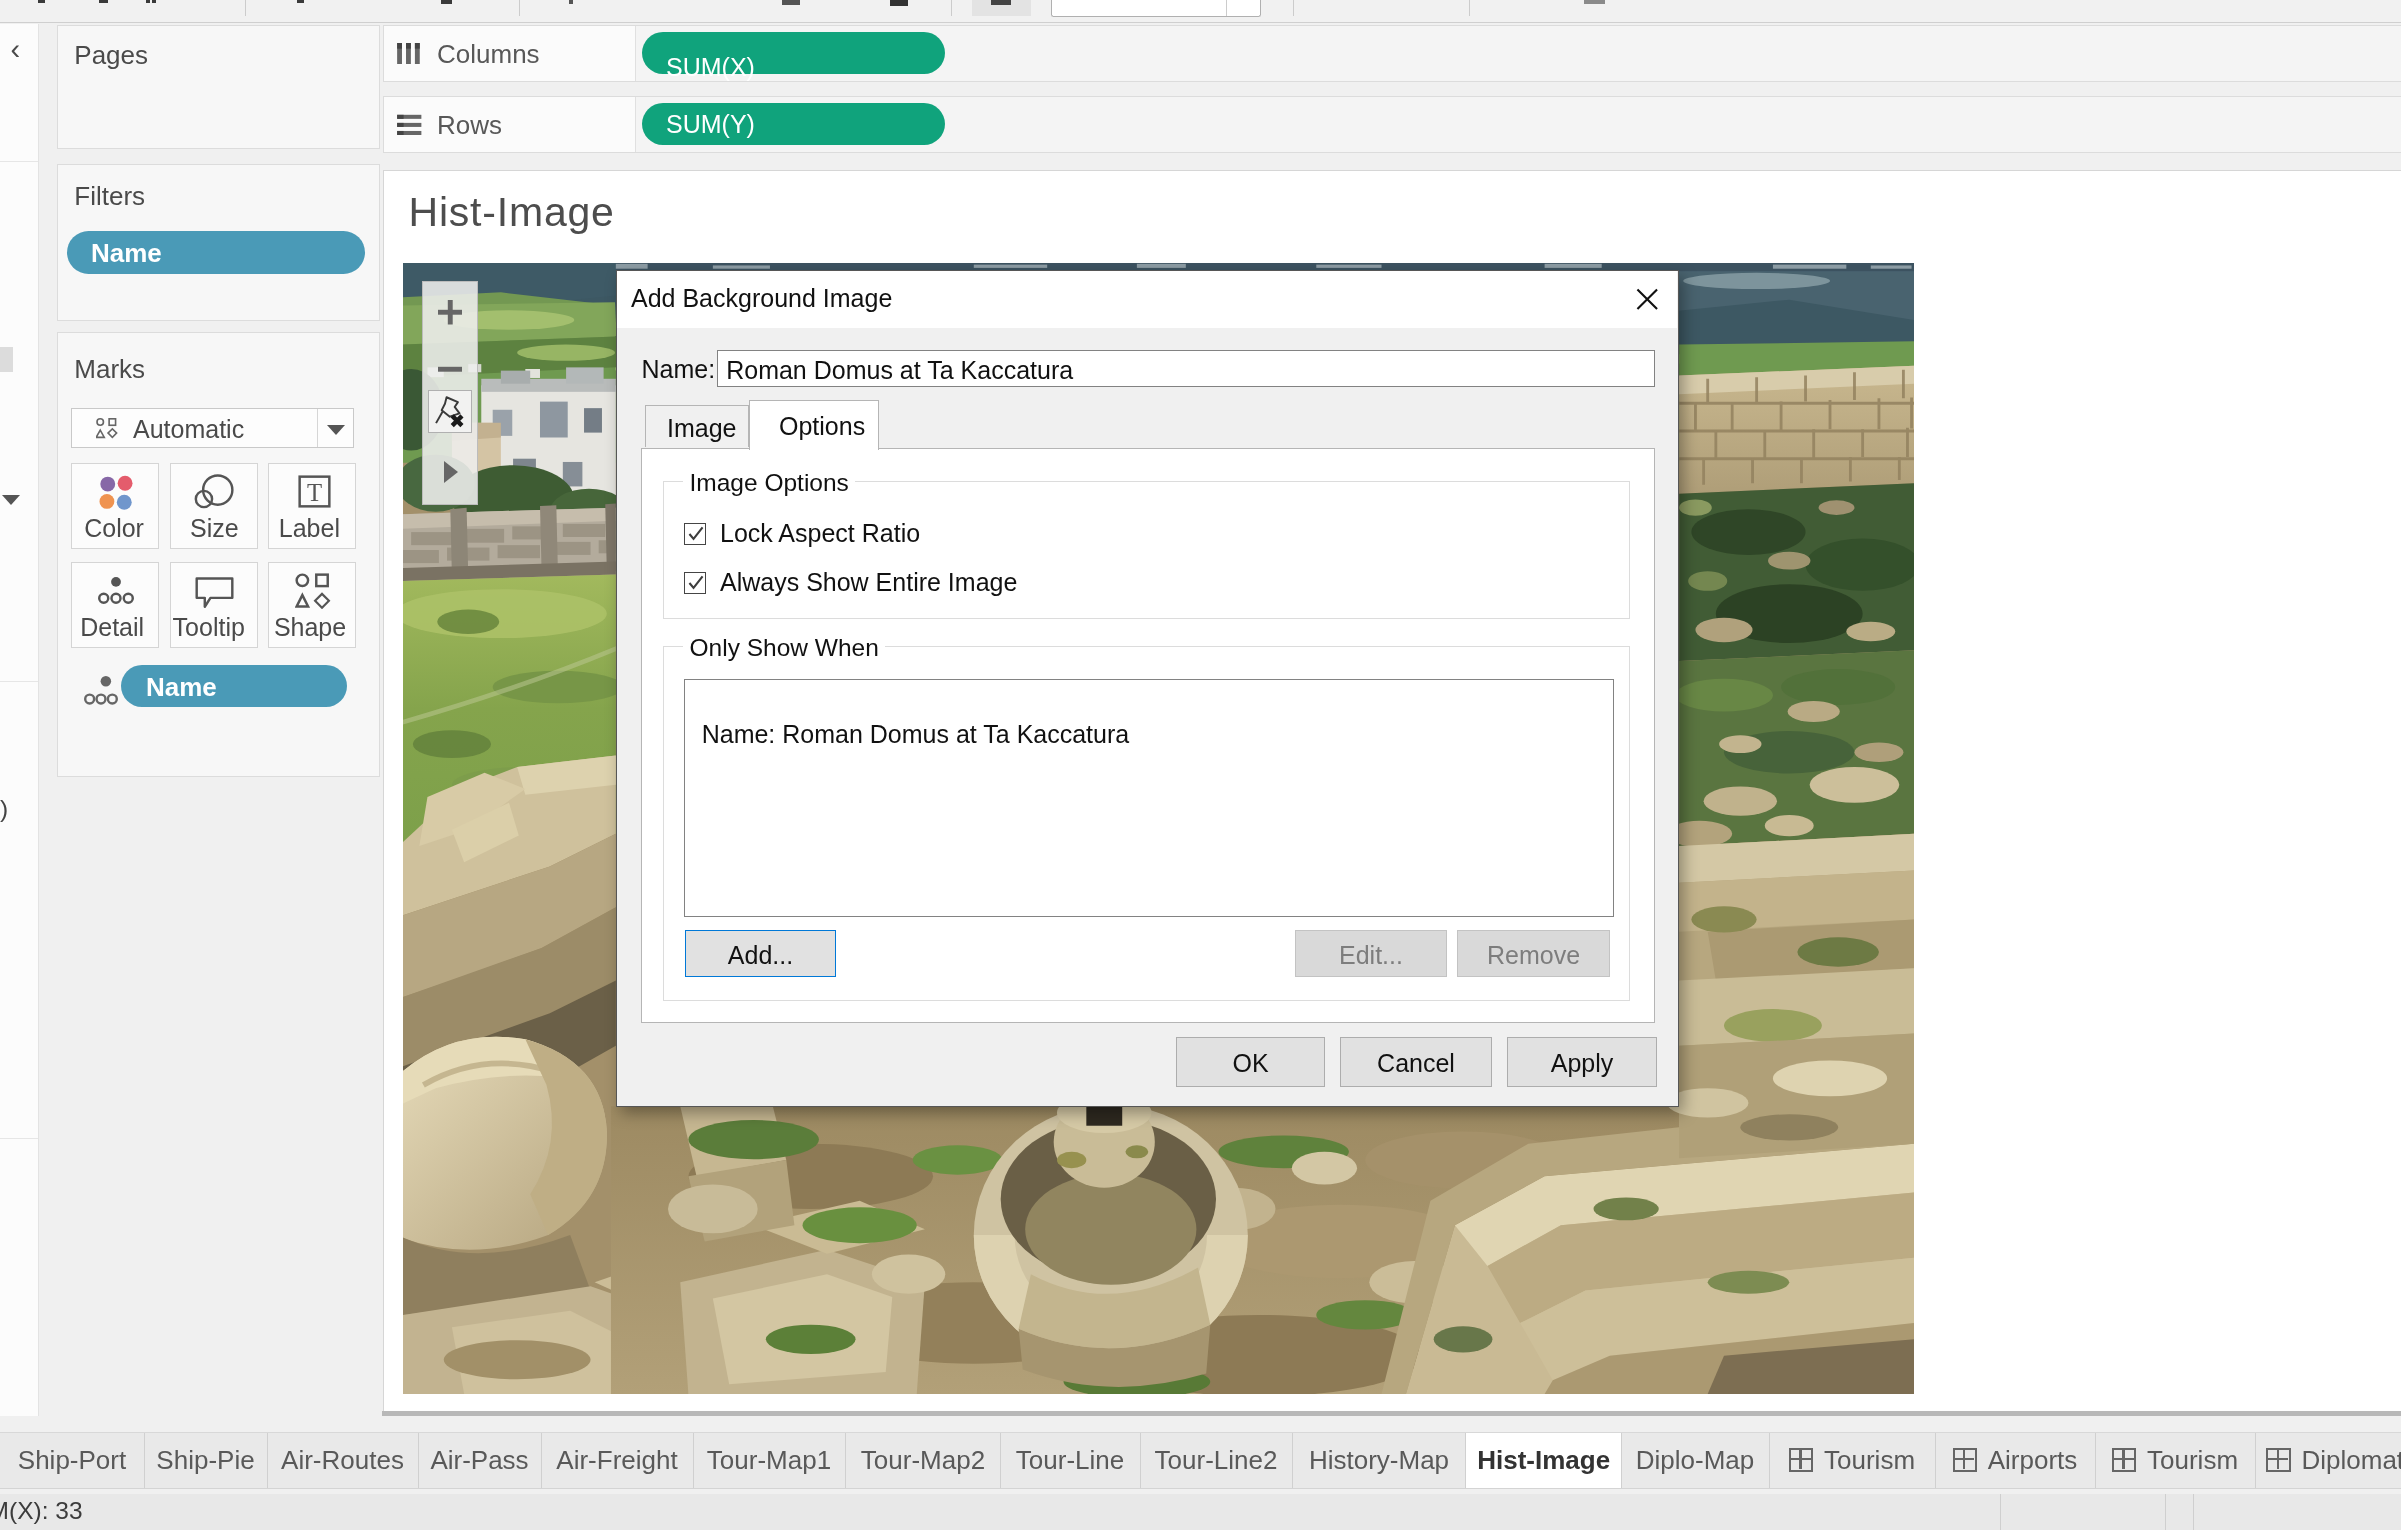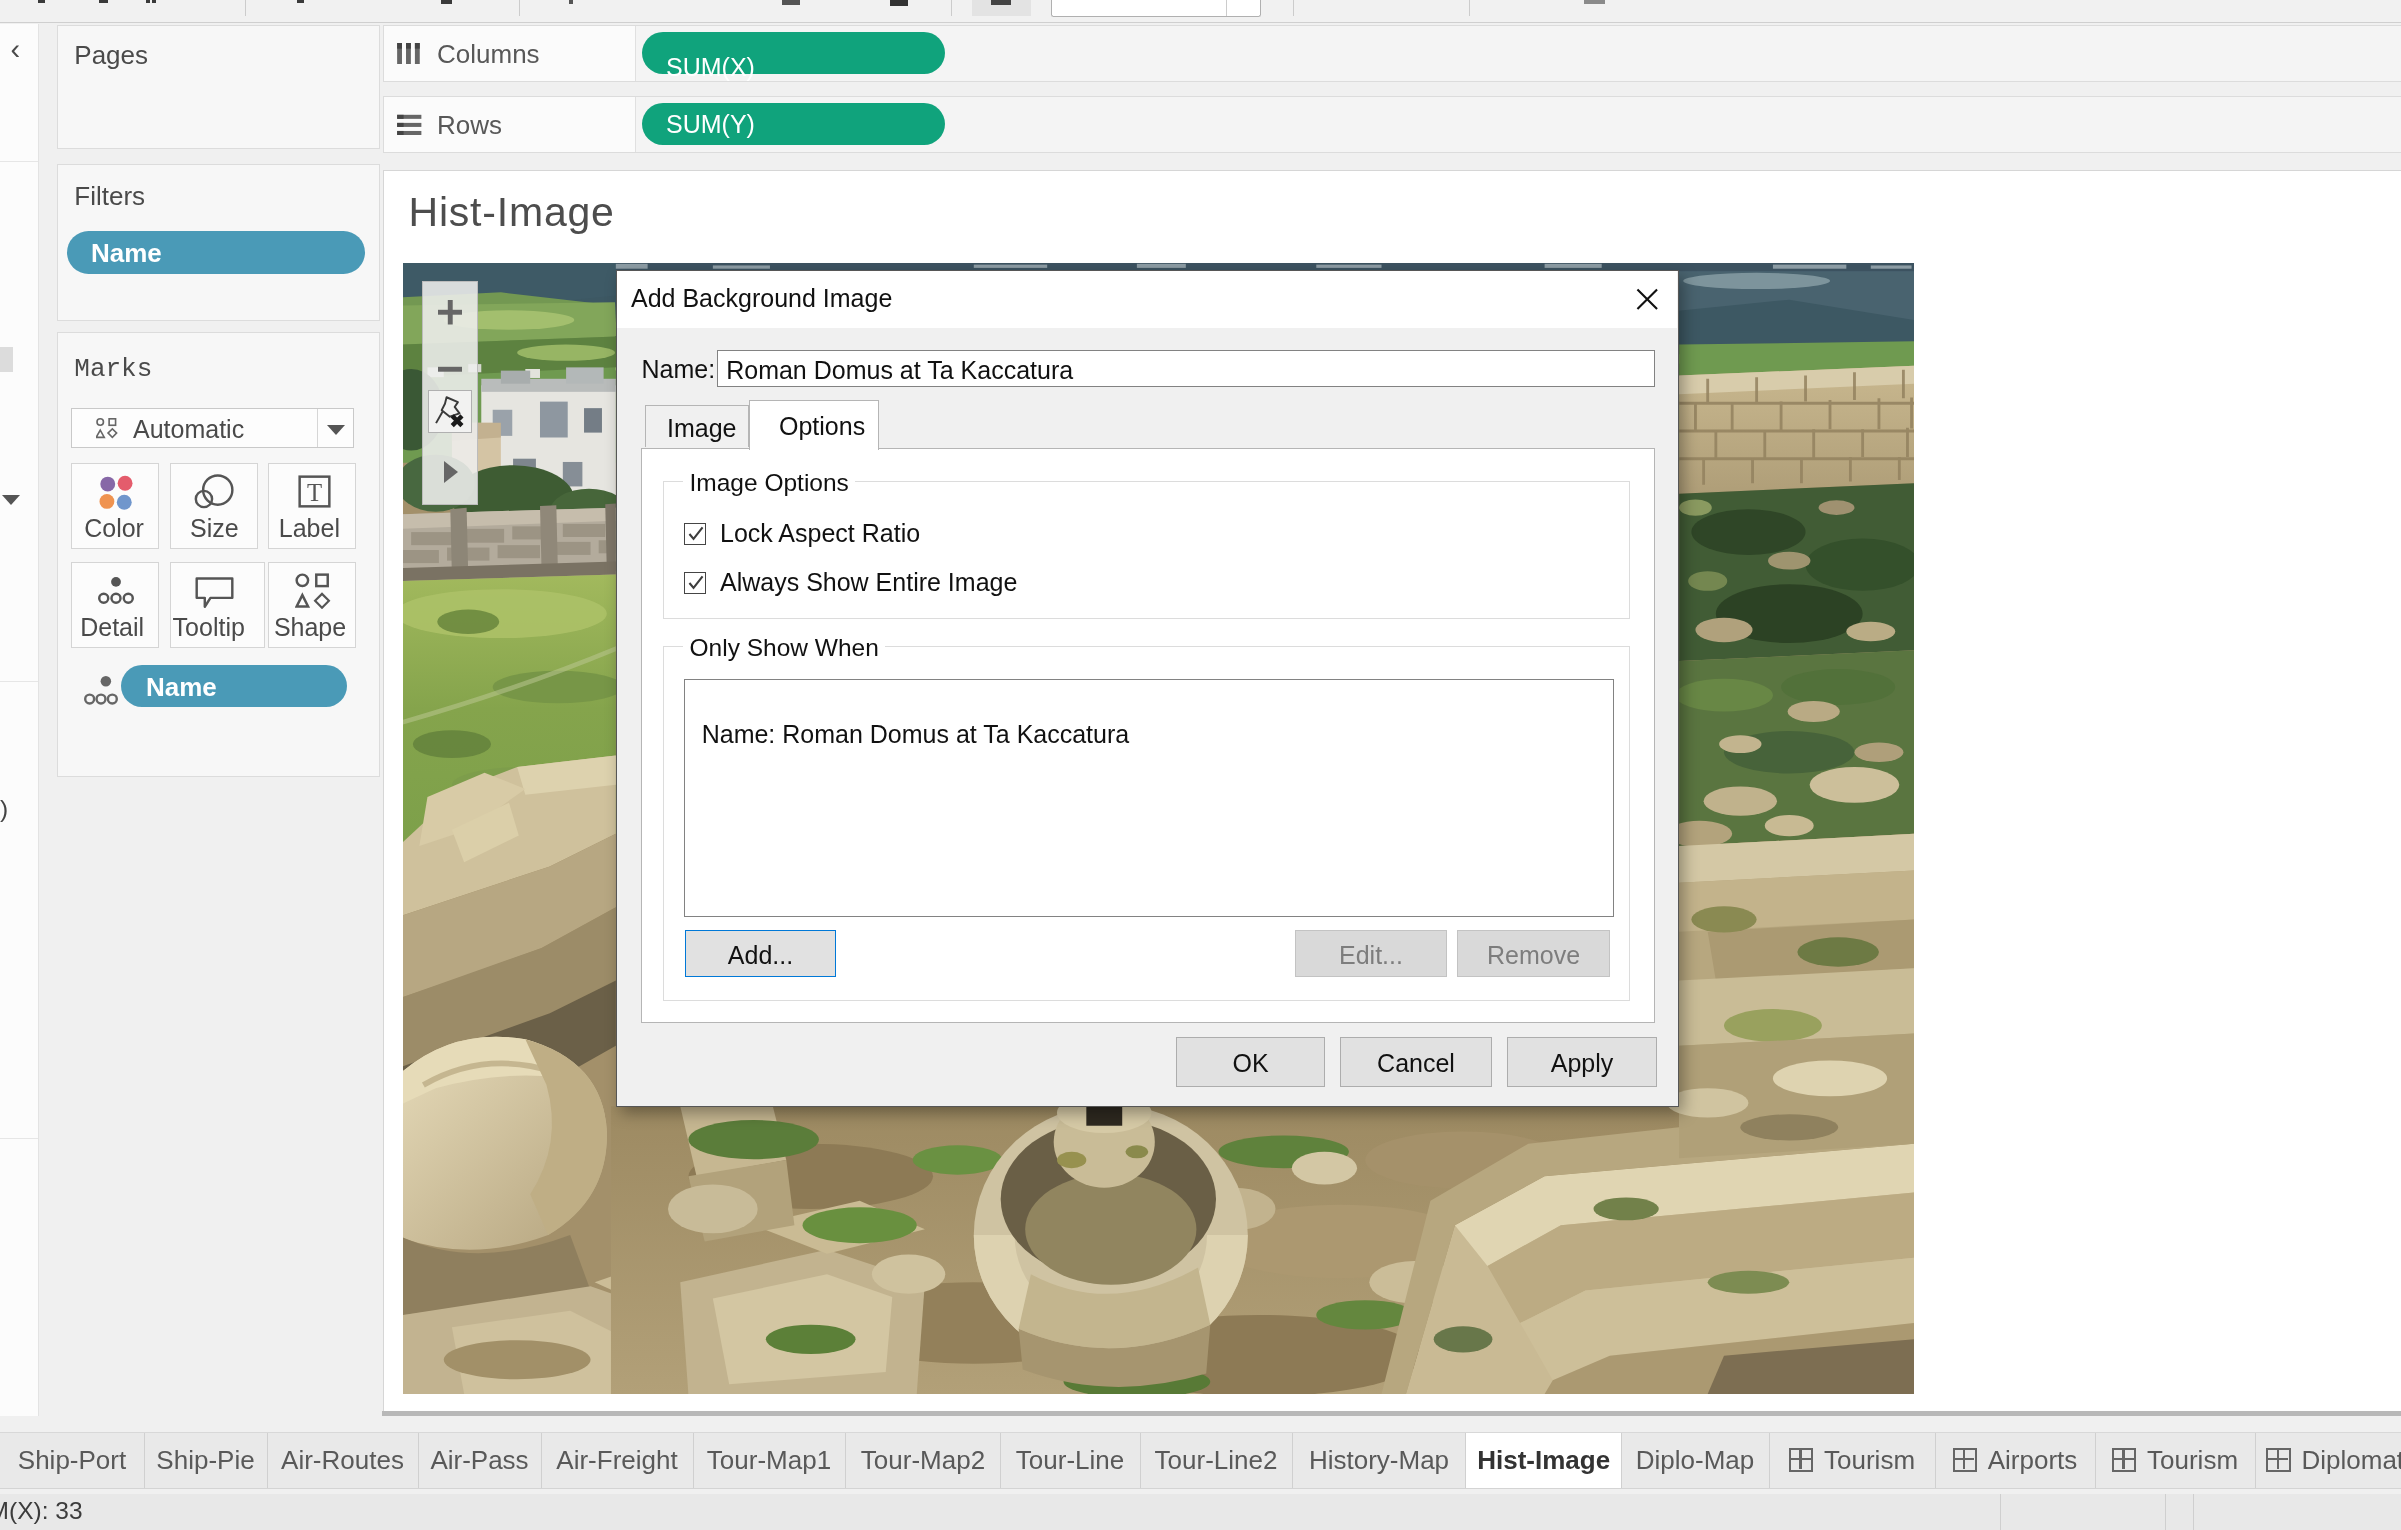"Marks" div.abs { font-family: Liberation Mono, monospace -> none }
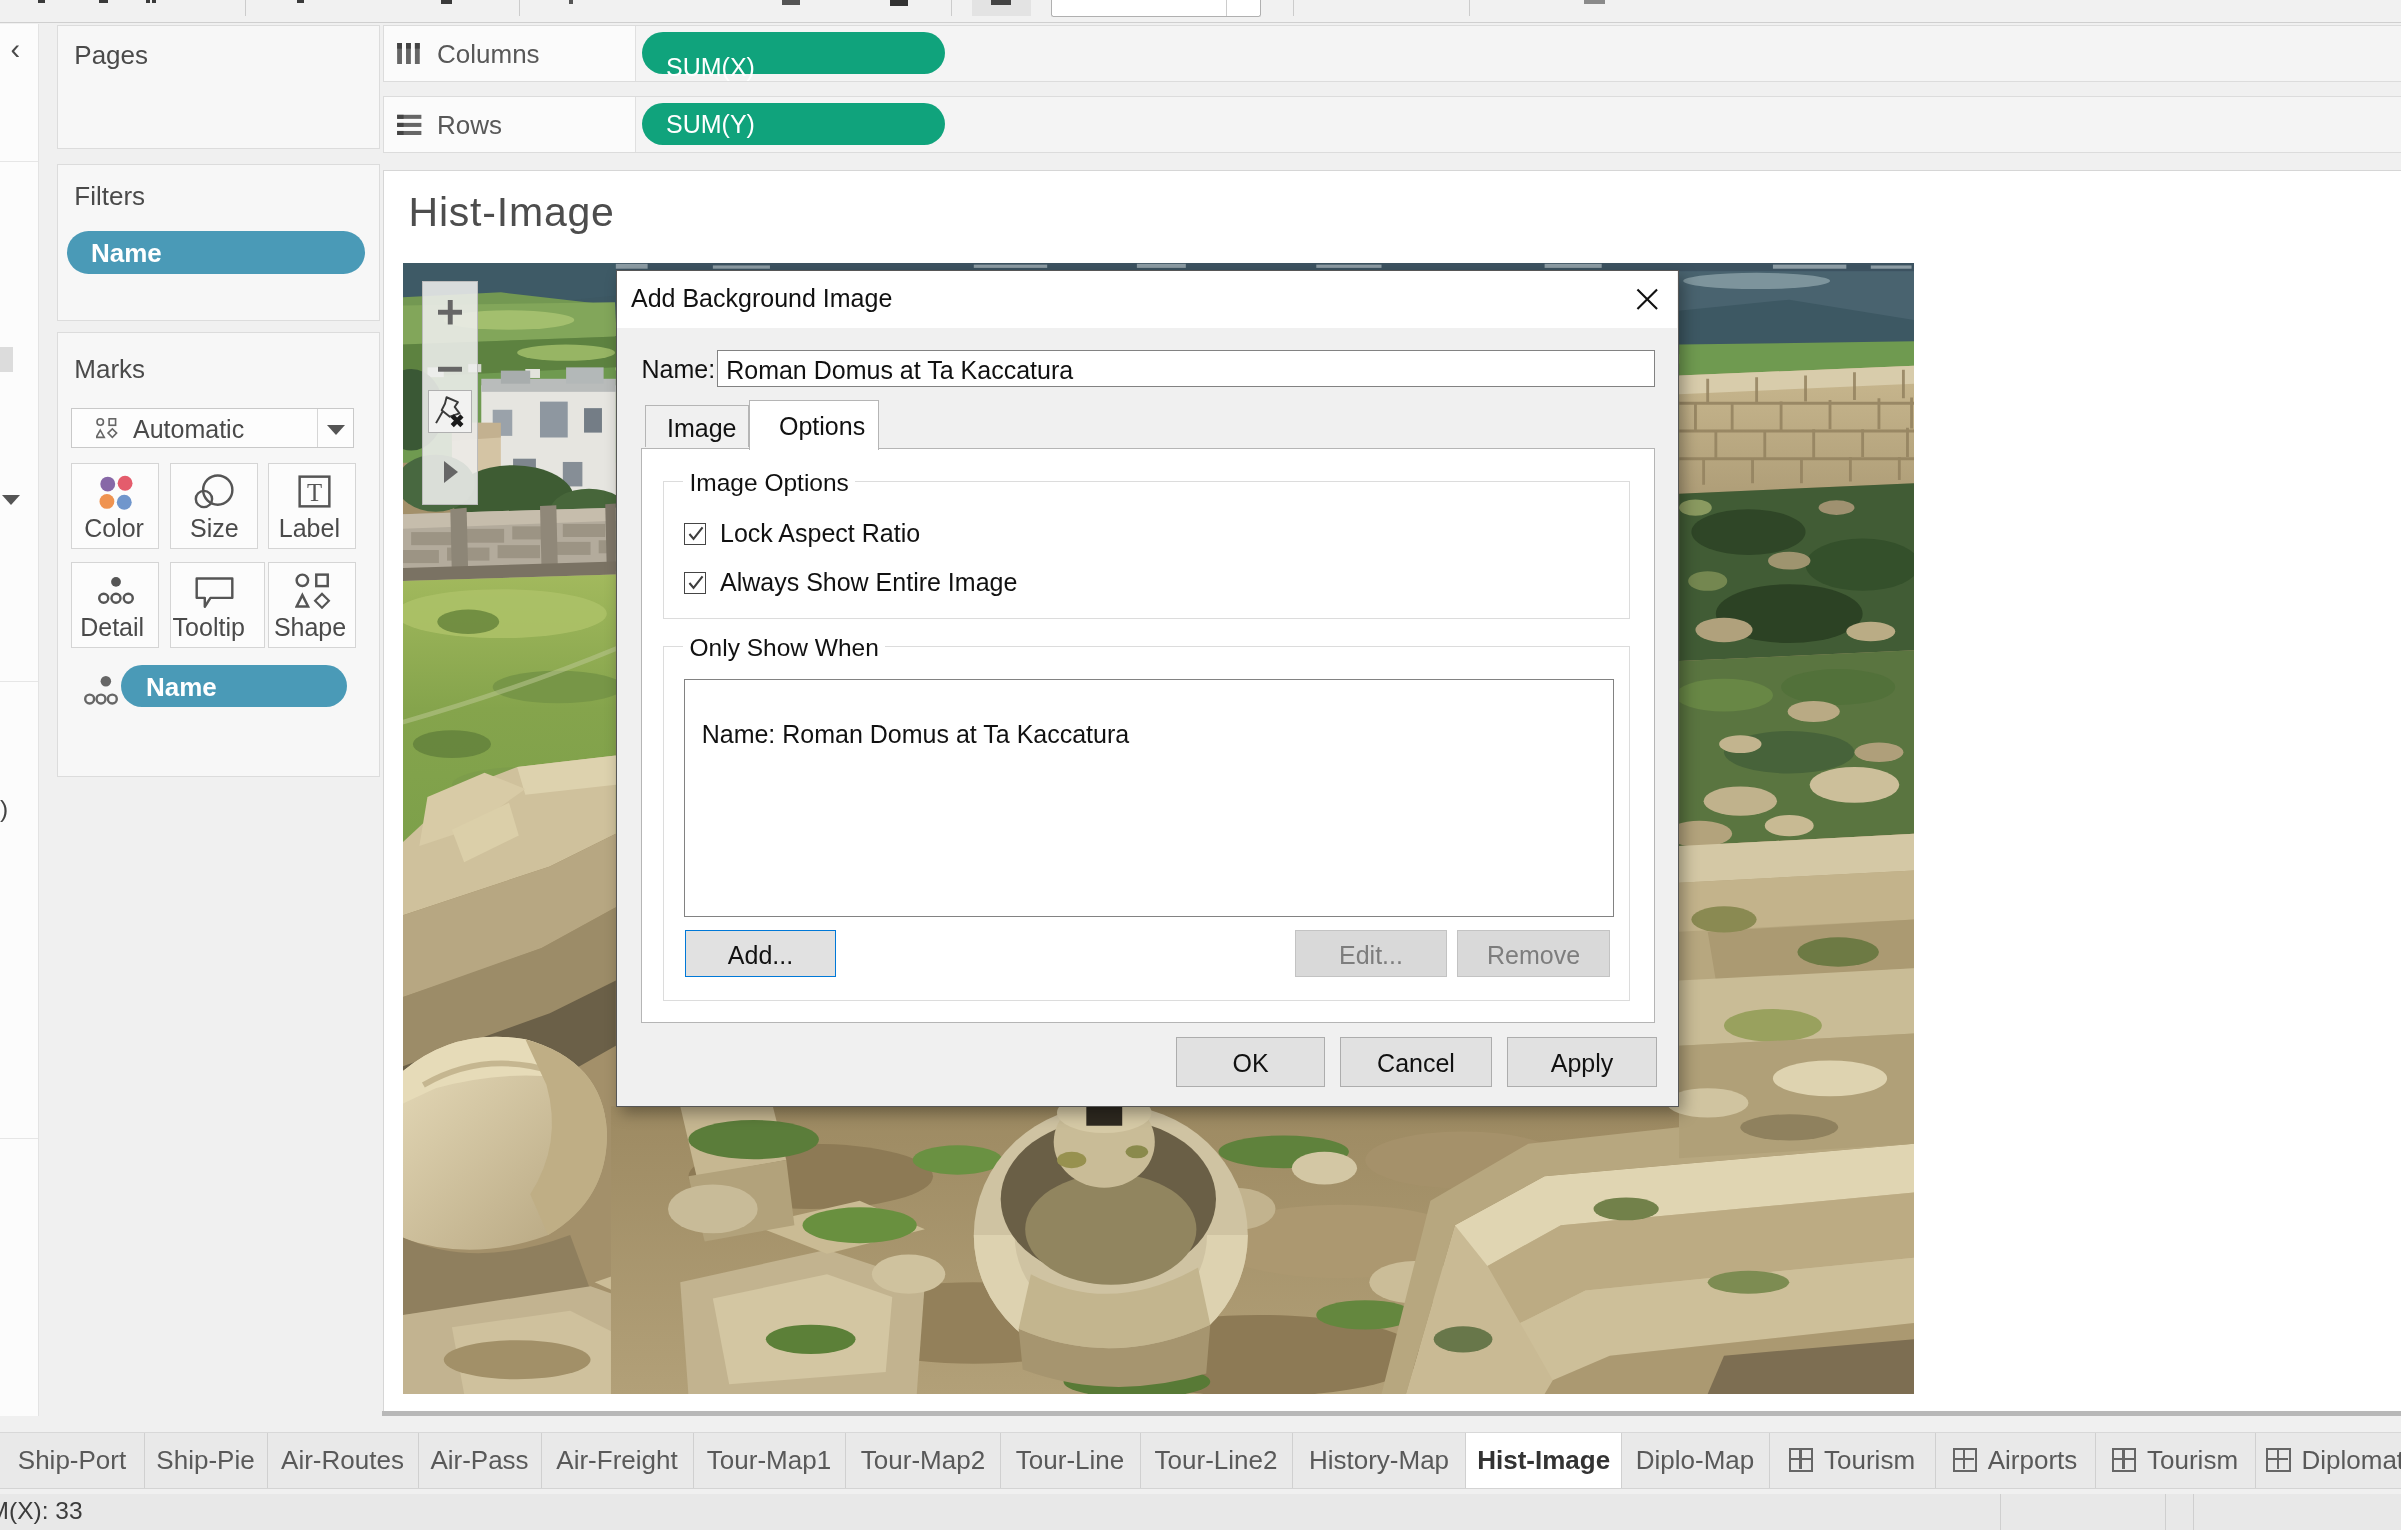"Tooltip" div.abs { padding-left: 7px -> none }
